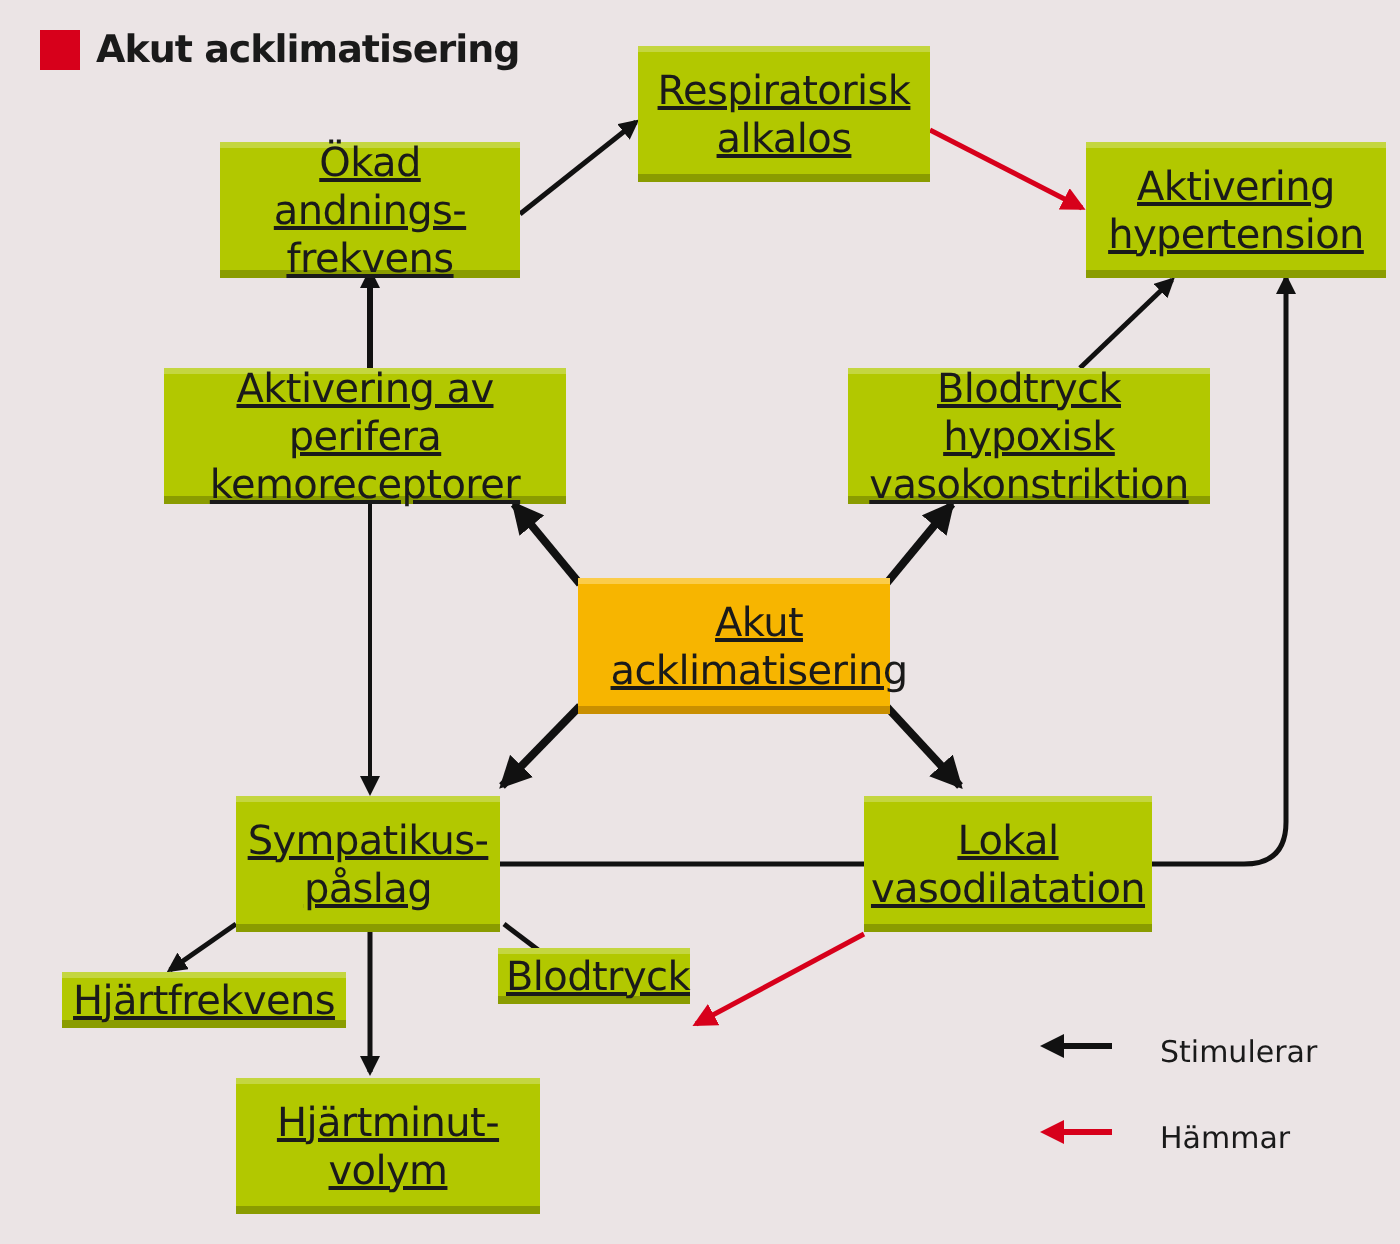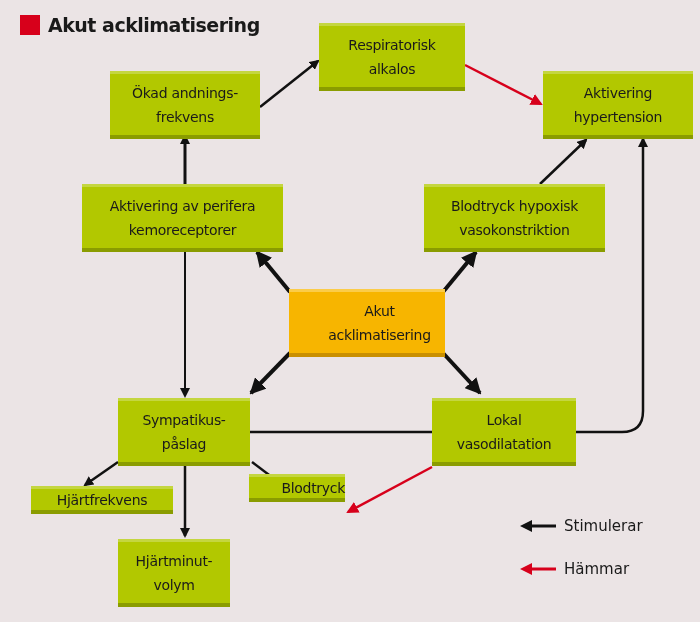"Respiratorisk" .box { font-size: 14px -> 20px; text-decoration: none -> underline }
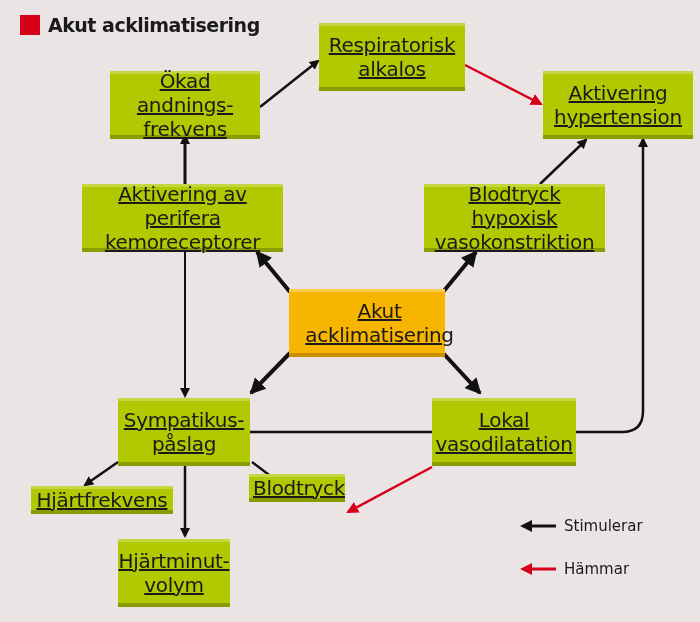"Stimulerar" .legend { align-items: center -> flex-start; gap: 8px -> 24px }
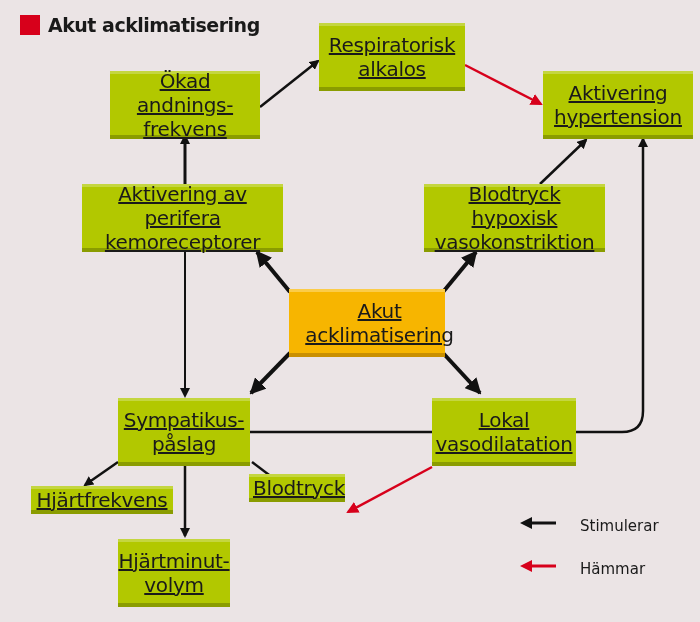"Hjärtminut-" div.box { width: 112px -> 152px }
